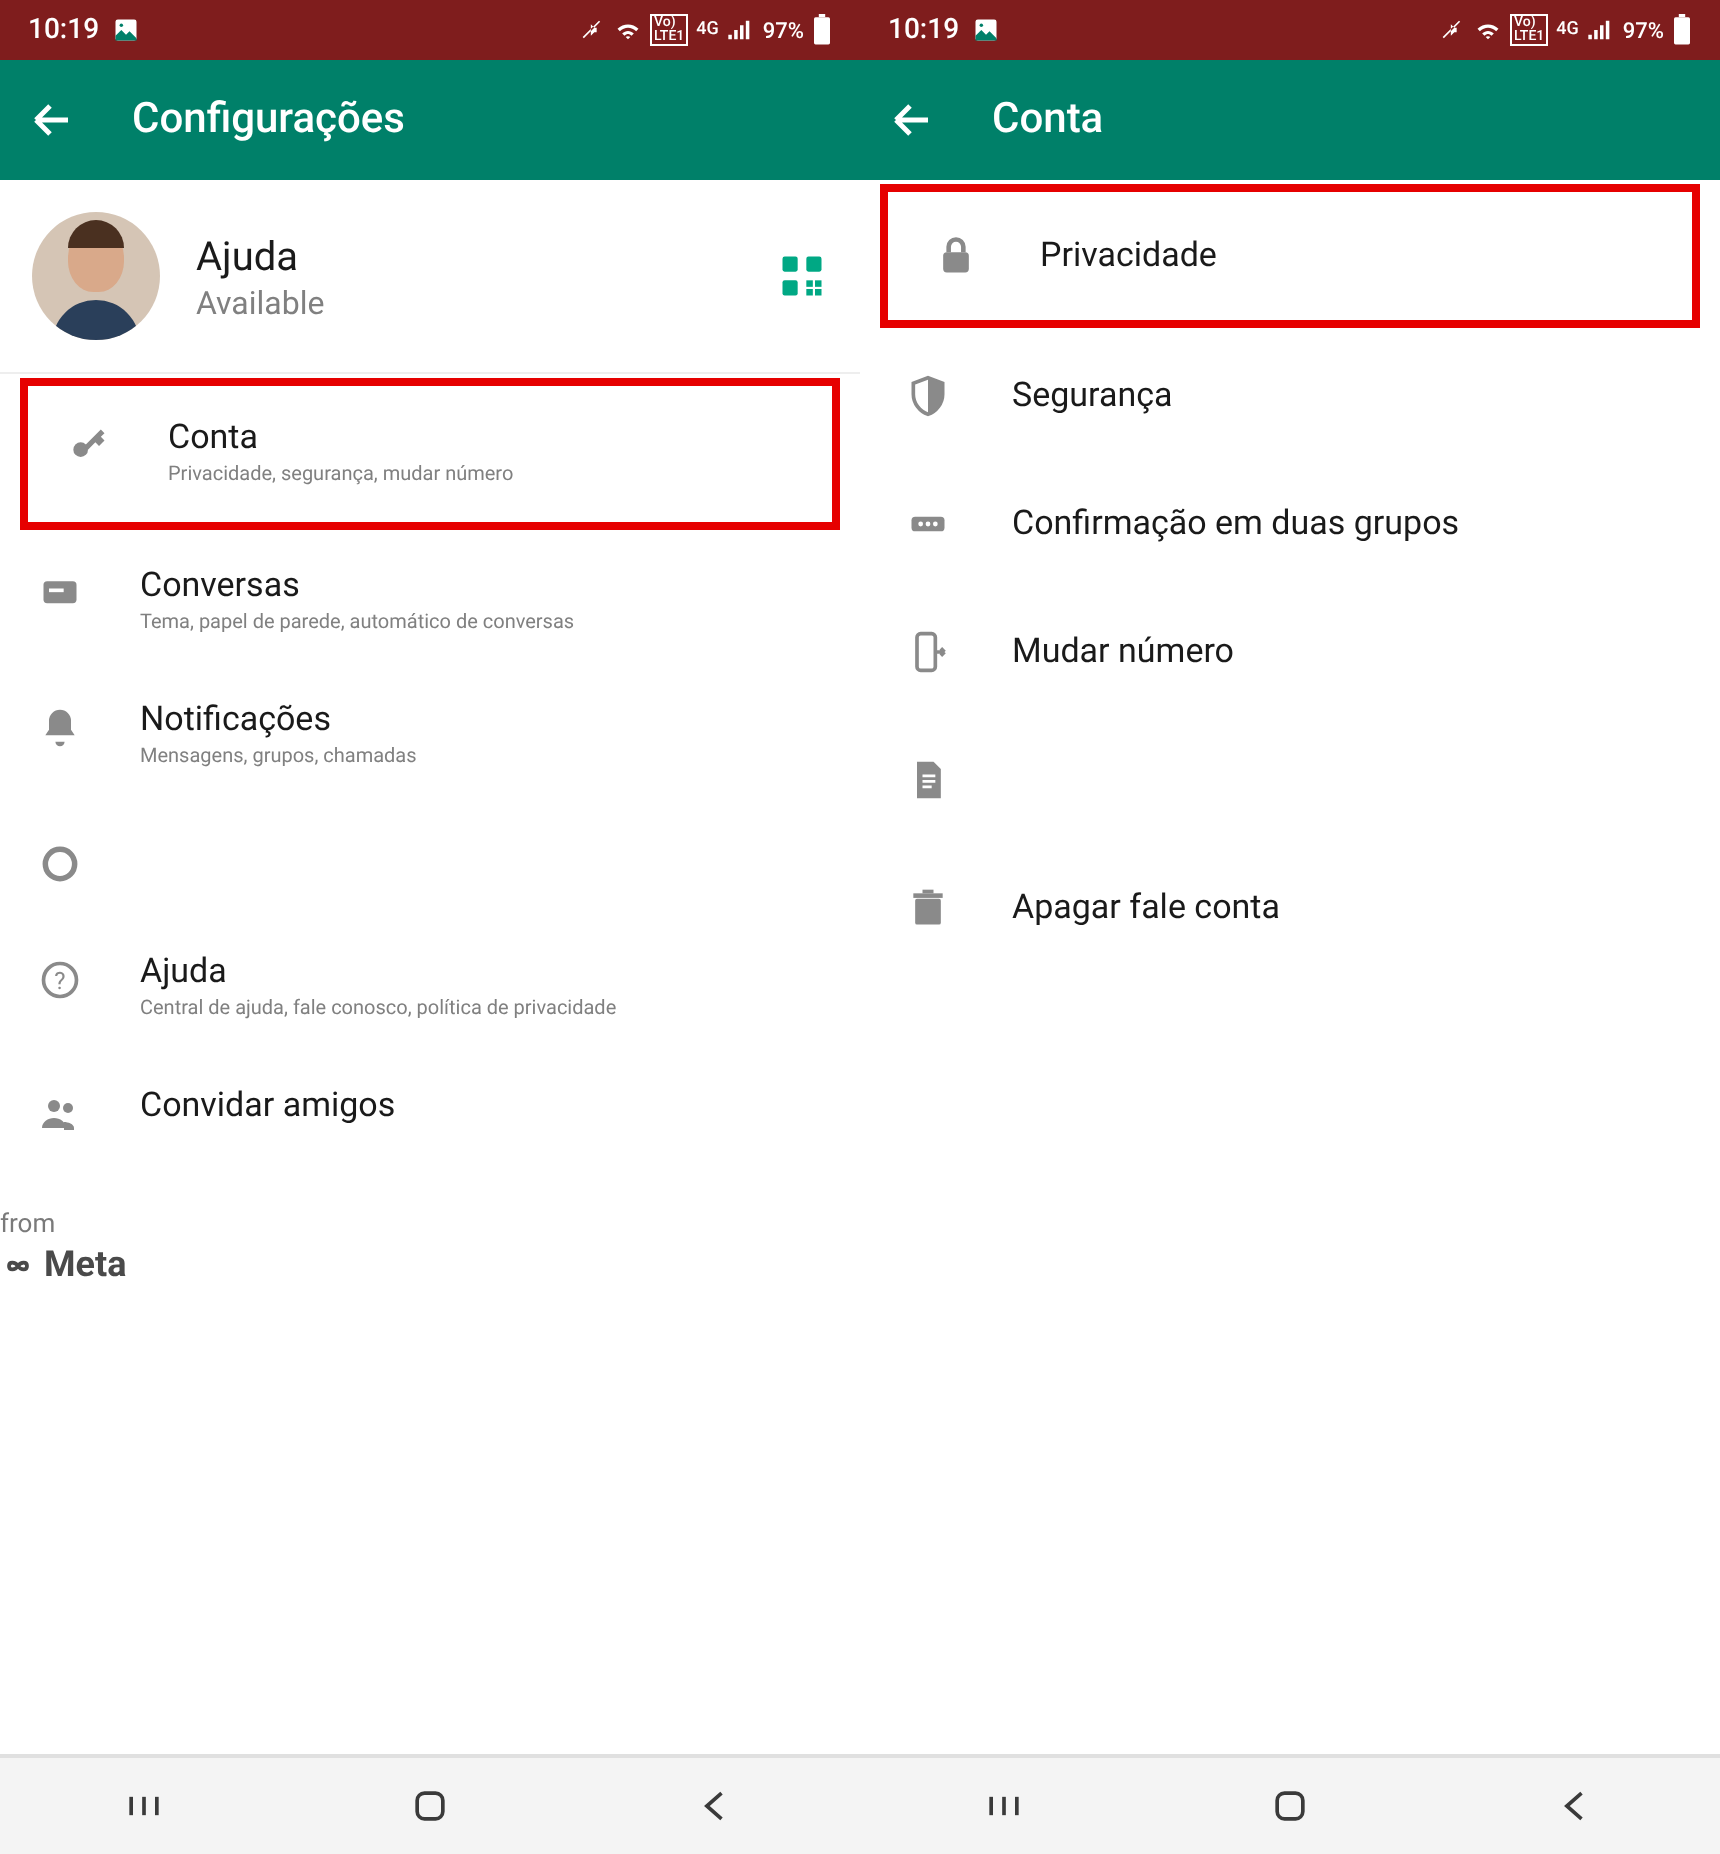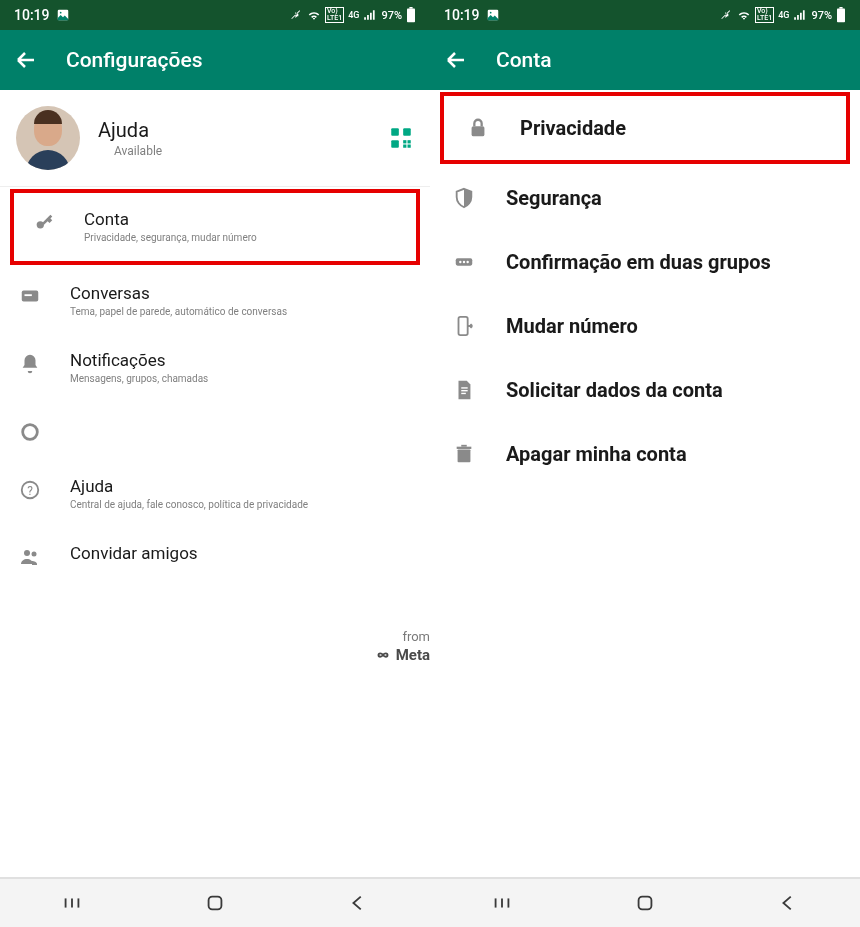"10:19" .status-bar { background: #14532d -> #7f1d1d }
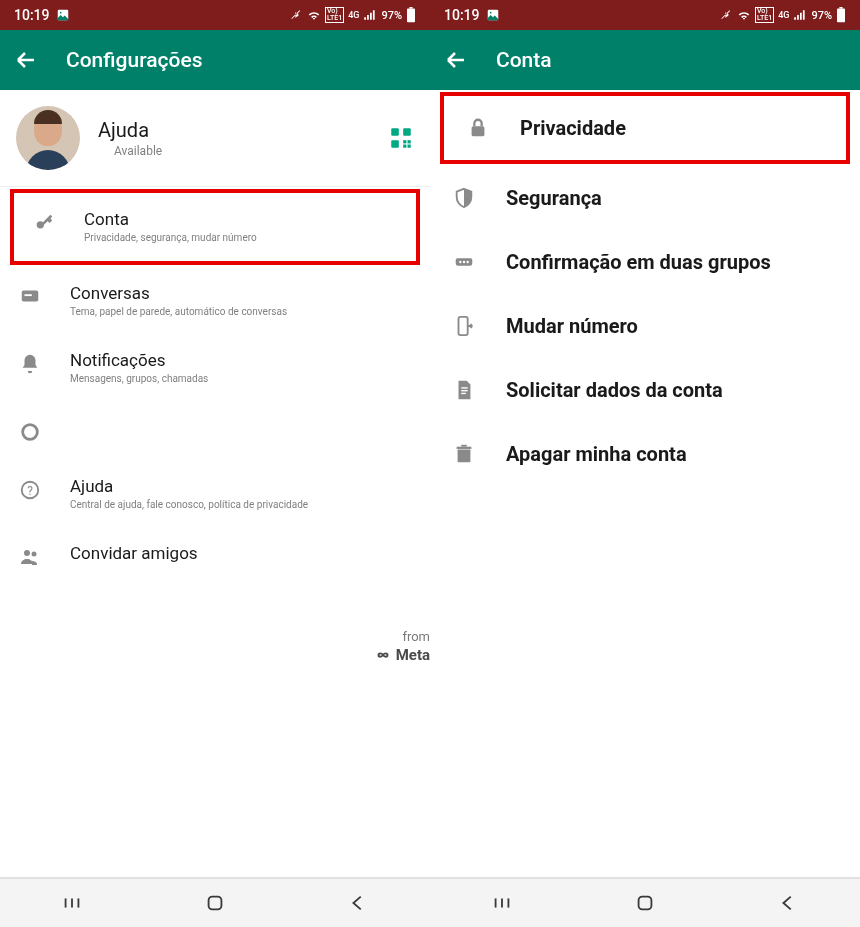"Privacidade" .account-item-simple .atitle { font-size: 20px -> 17px; font-weight: bold -> none }
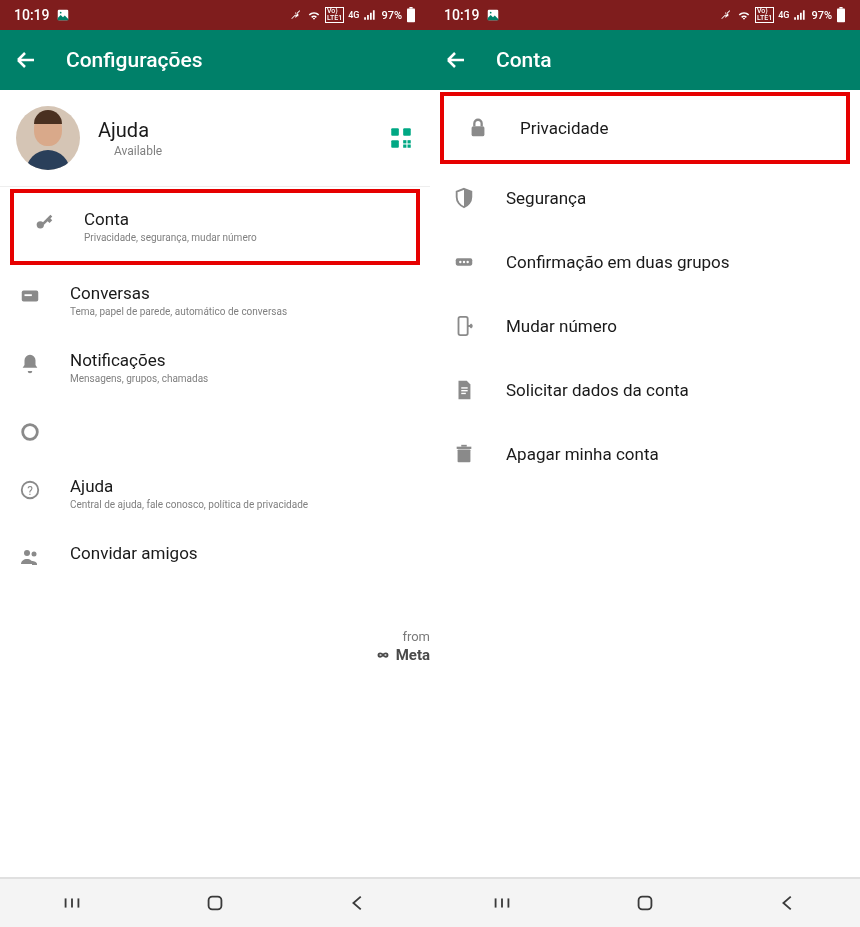"Available" .profile-status { font-size: 12px -> 16px; margin-left: 16px -> none }
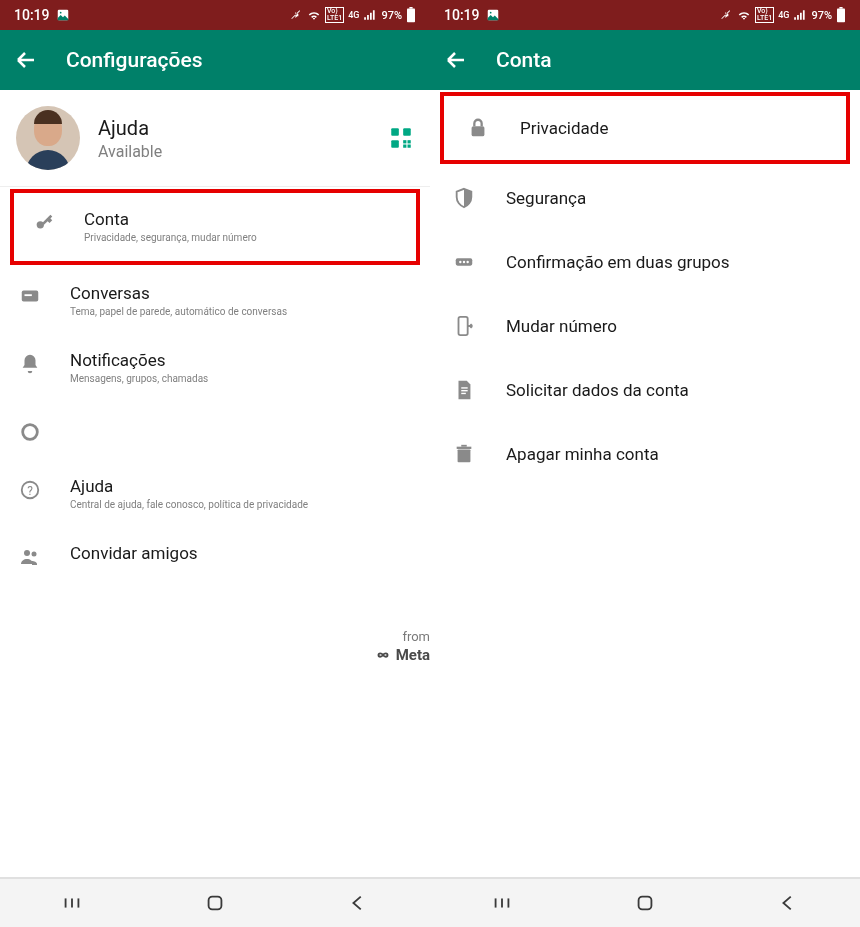"Solicitar dados da conta" div.atitle { html: <div>Solicitar dados da conta</div> -> none }
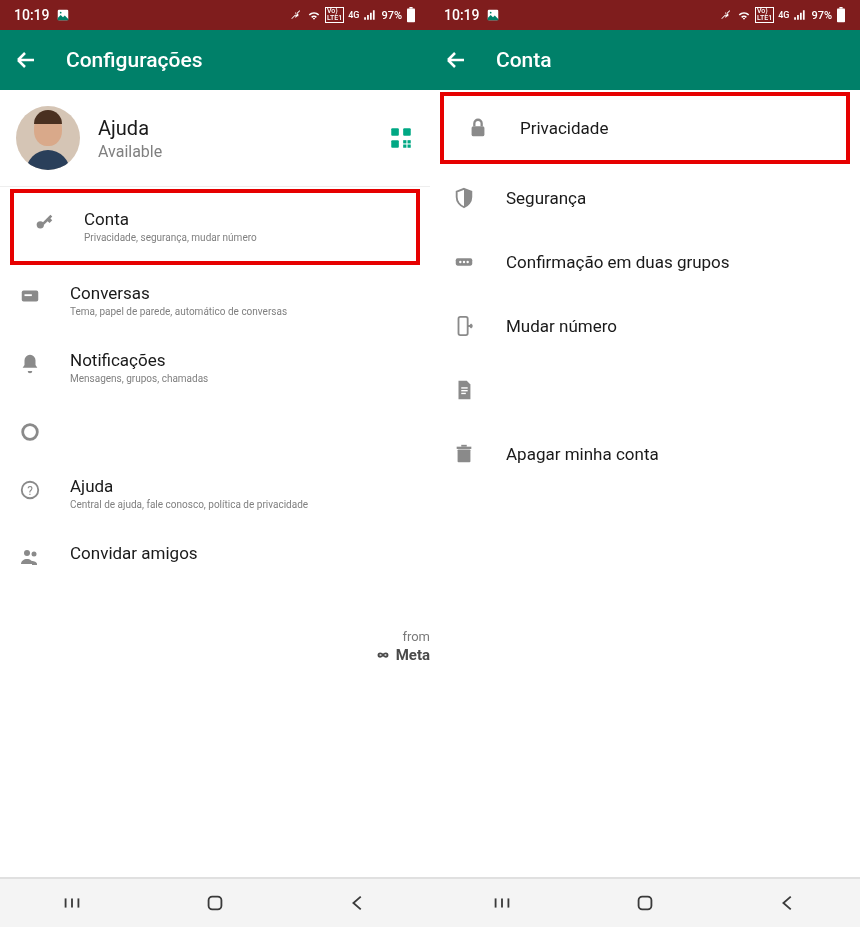"Apagar minha conta" div.atitle { text: minha -> fale }
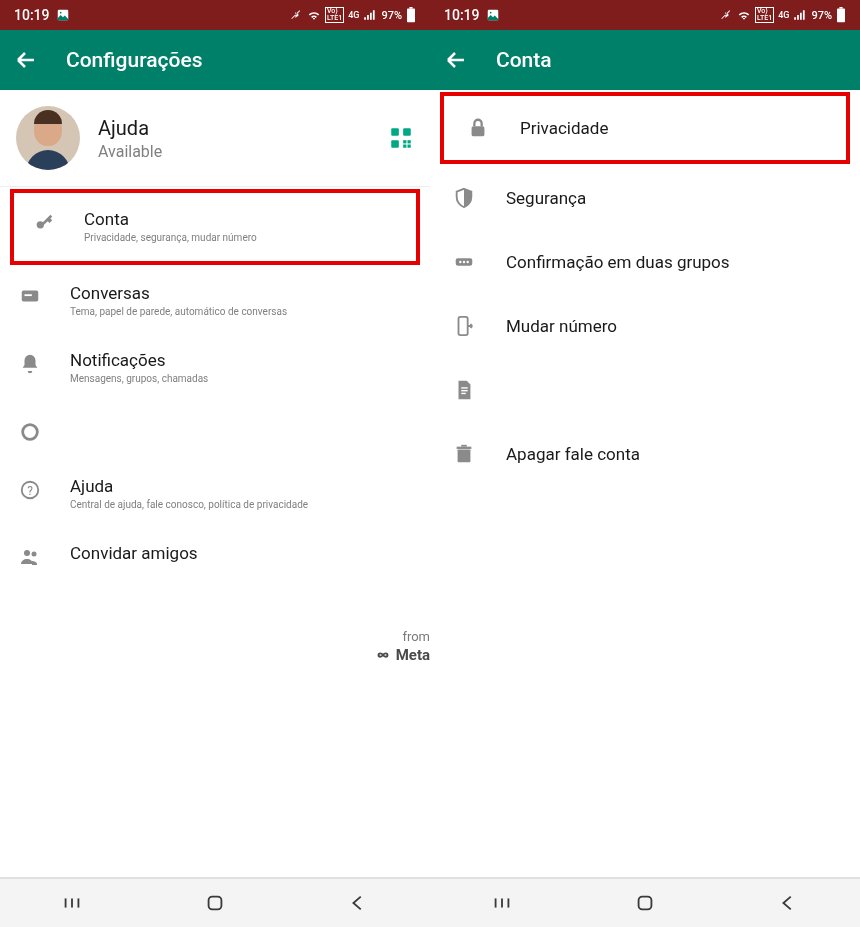"from" .from-meta { margin-top: 44px -> 20px; text-align: right -> left }
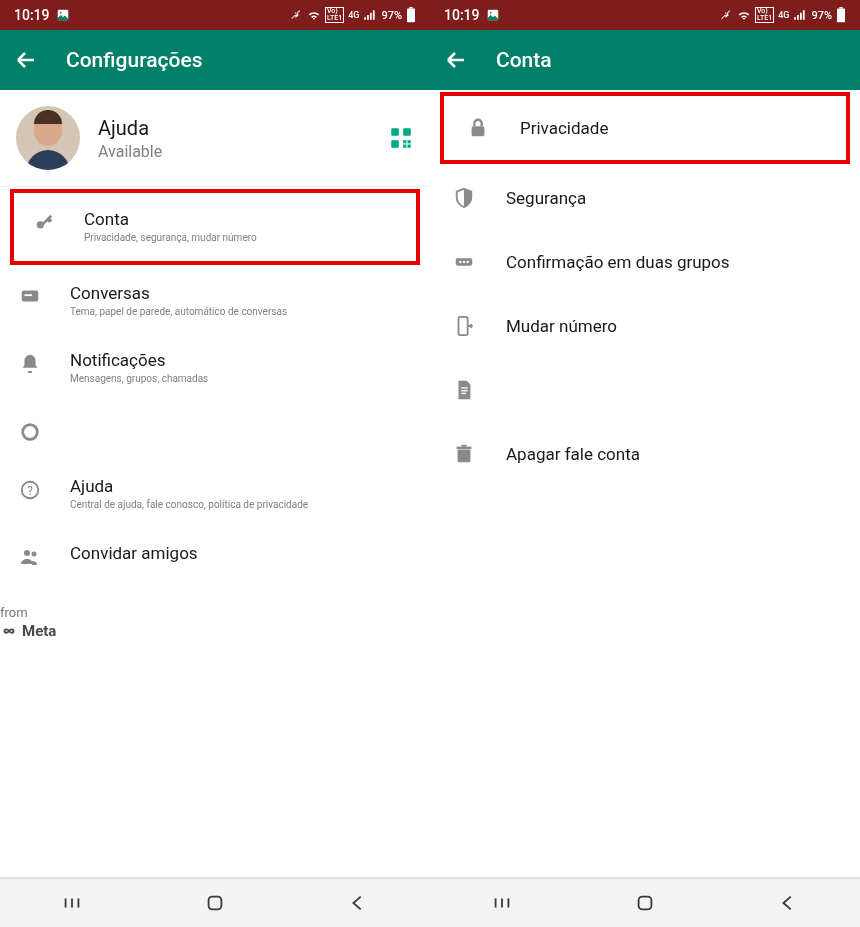"Meta" .from-meta .meta { font-size: 15px -> 18px }
